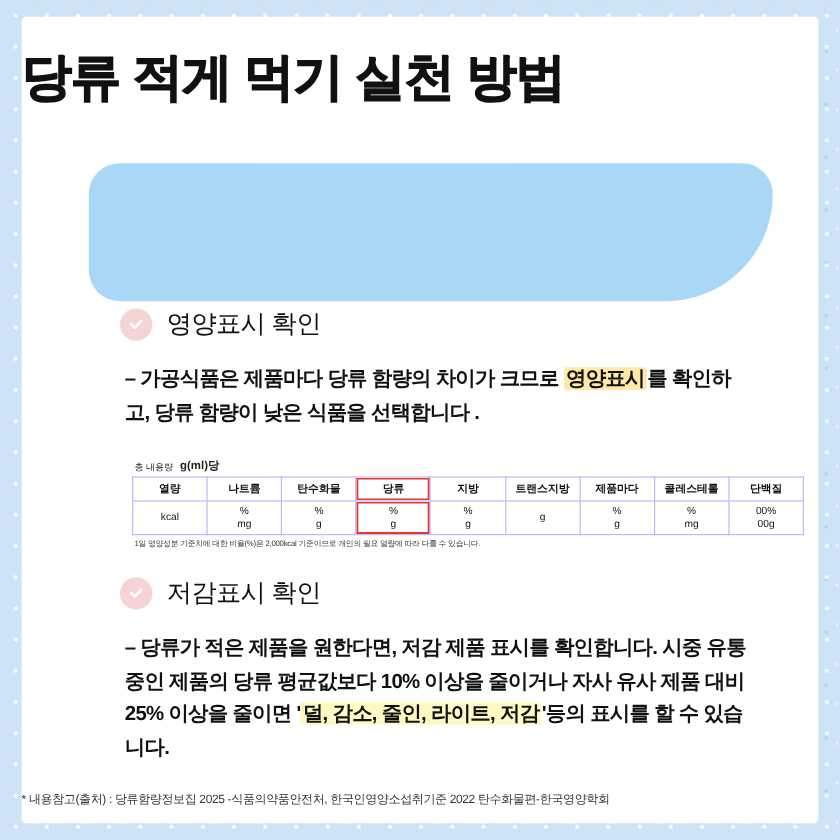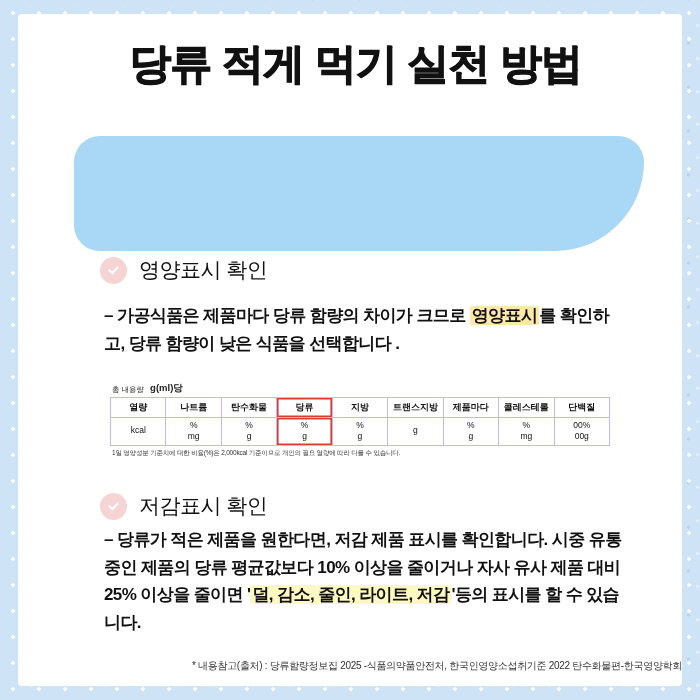"당류 적게 먹기 실천 방법" .title { text-align: right -> left }
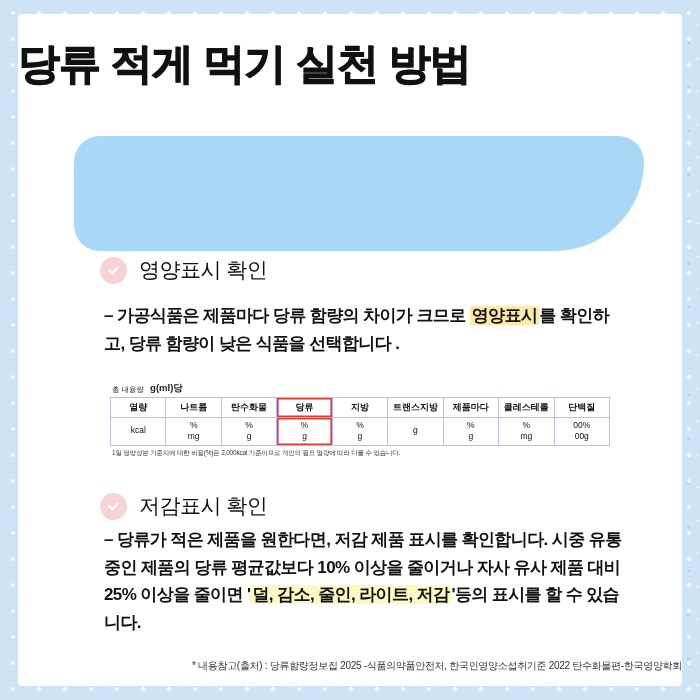"총 내용량" .nut-wrap { width: 500px -> 560px }
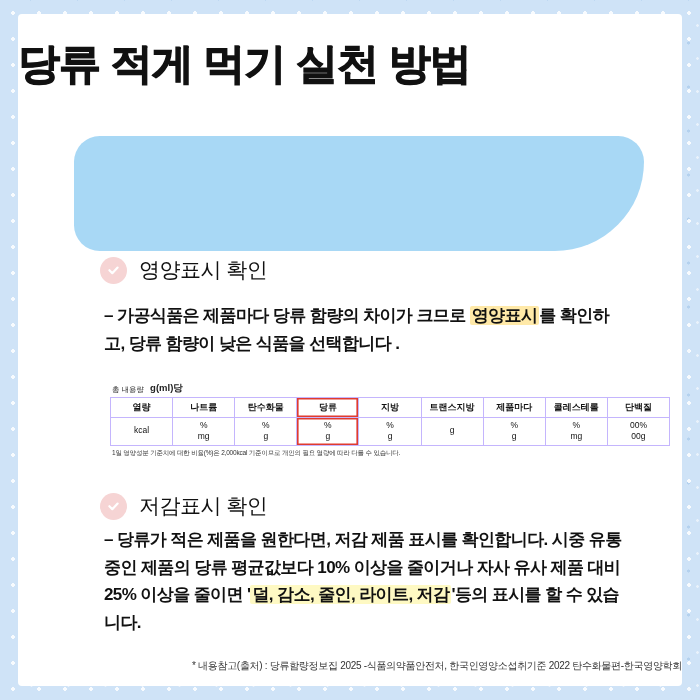"저감표시 확인" div.section-head { top: 478px -> 466px }
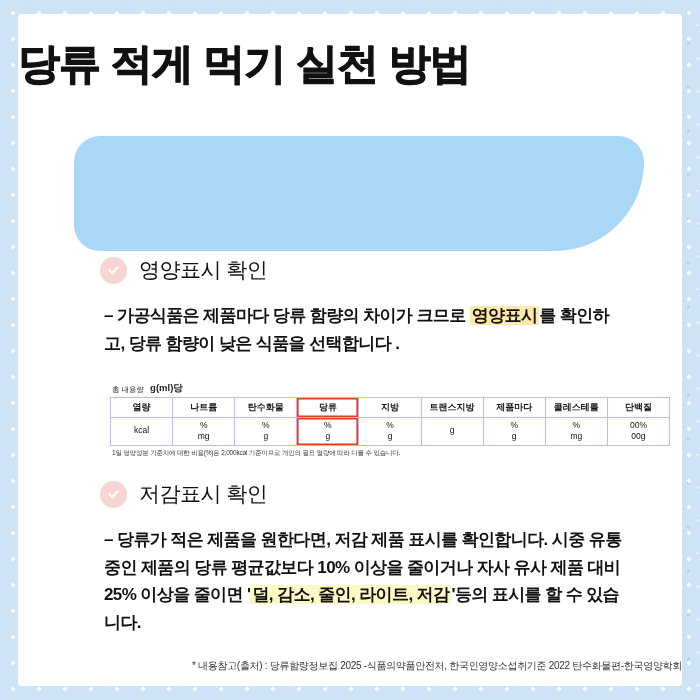"* 내용참고(출처) : 당류함량정보집 2025" .source { text-align: right -> left }
